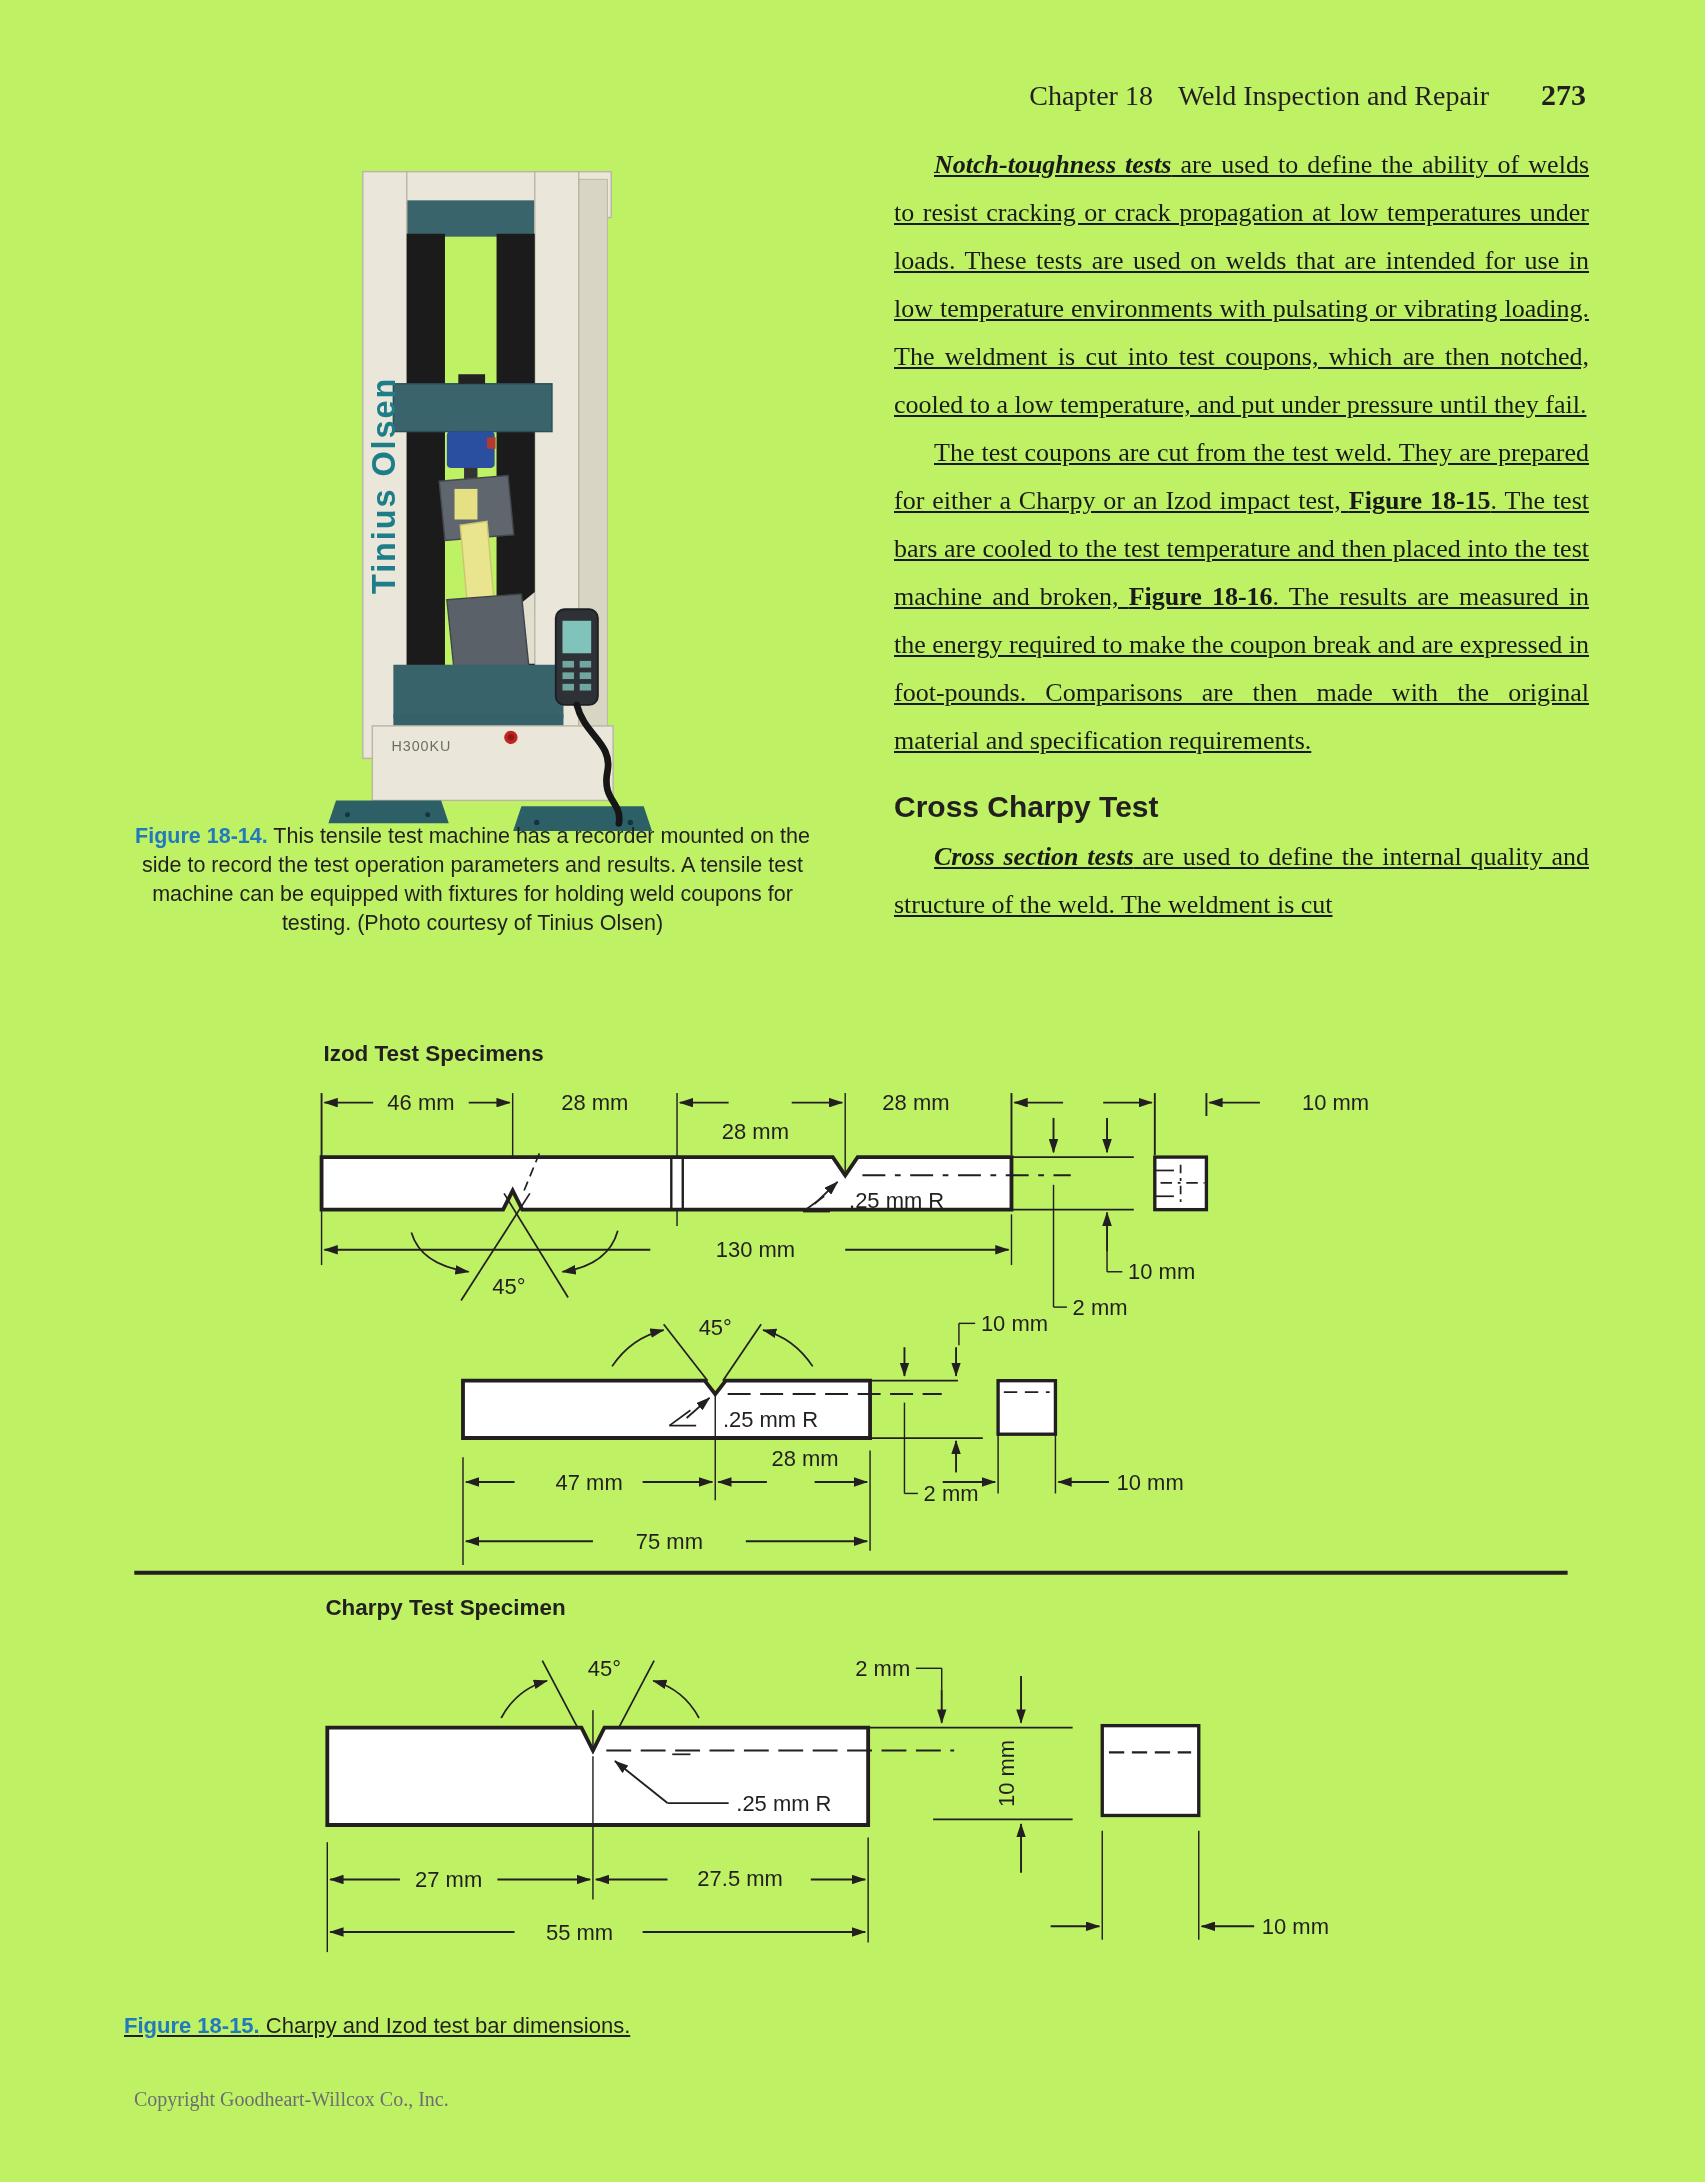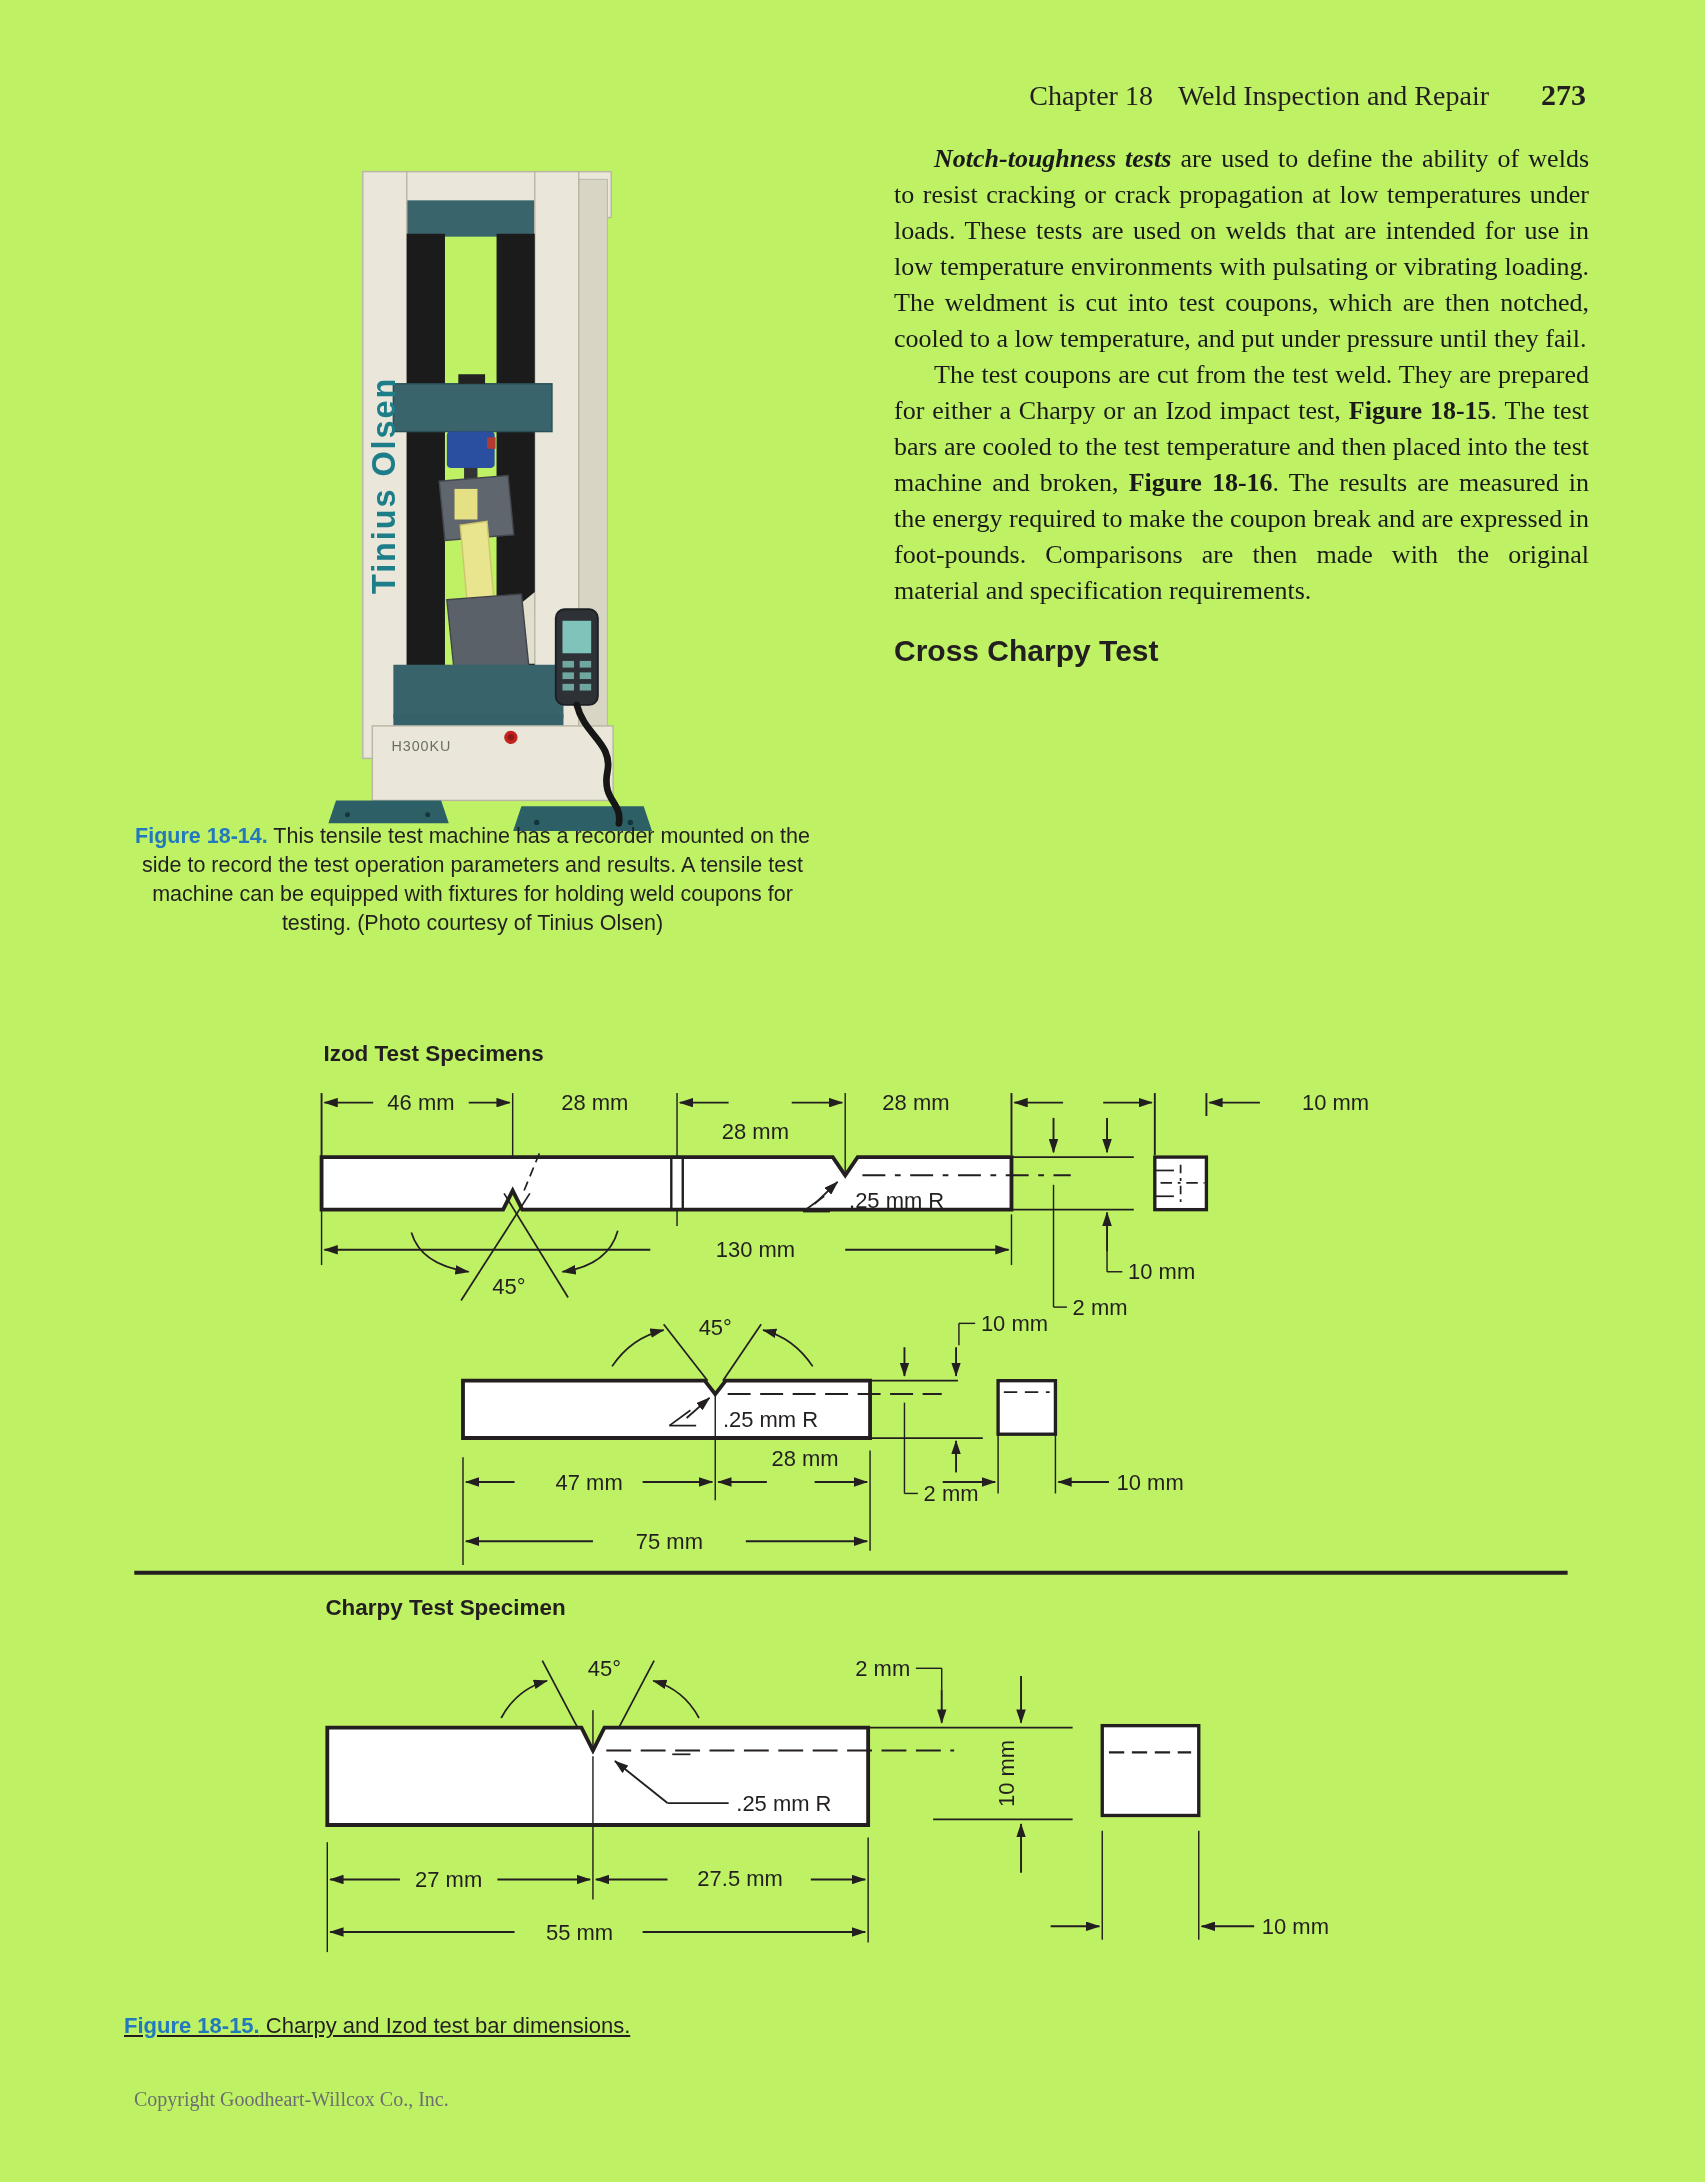"Notch-toughness tests are used to" .body-p { line-height: 36px -> 48px; text-decoration: none -> underline }
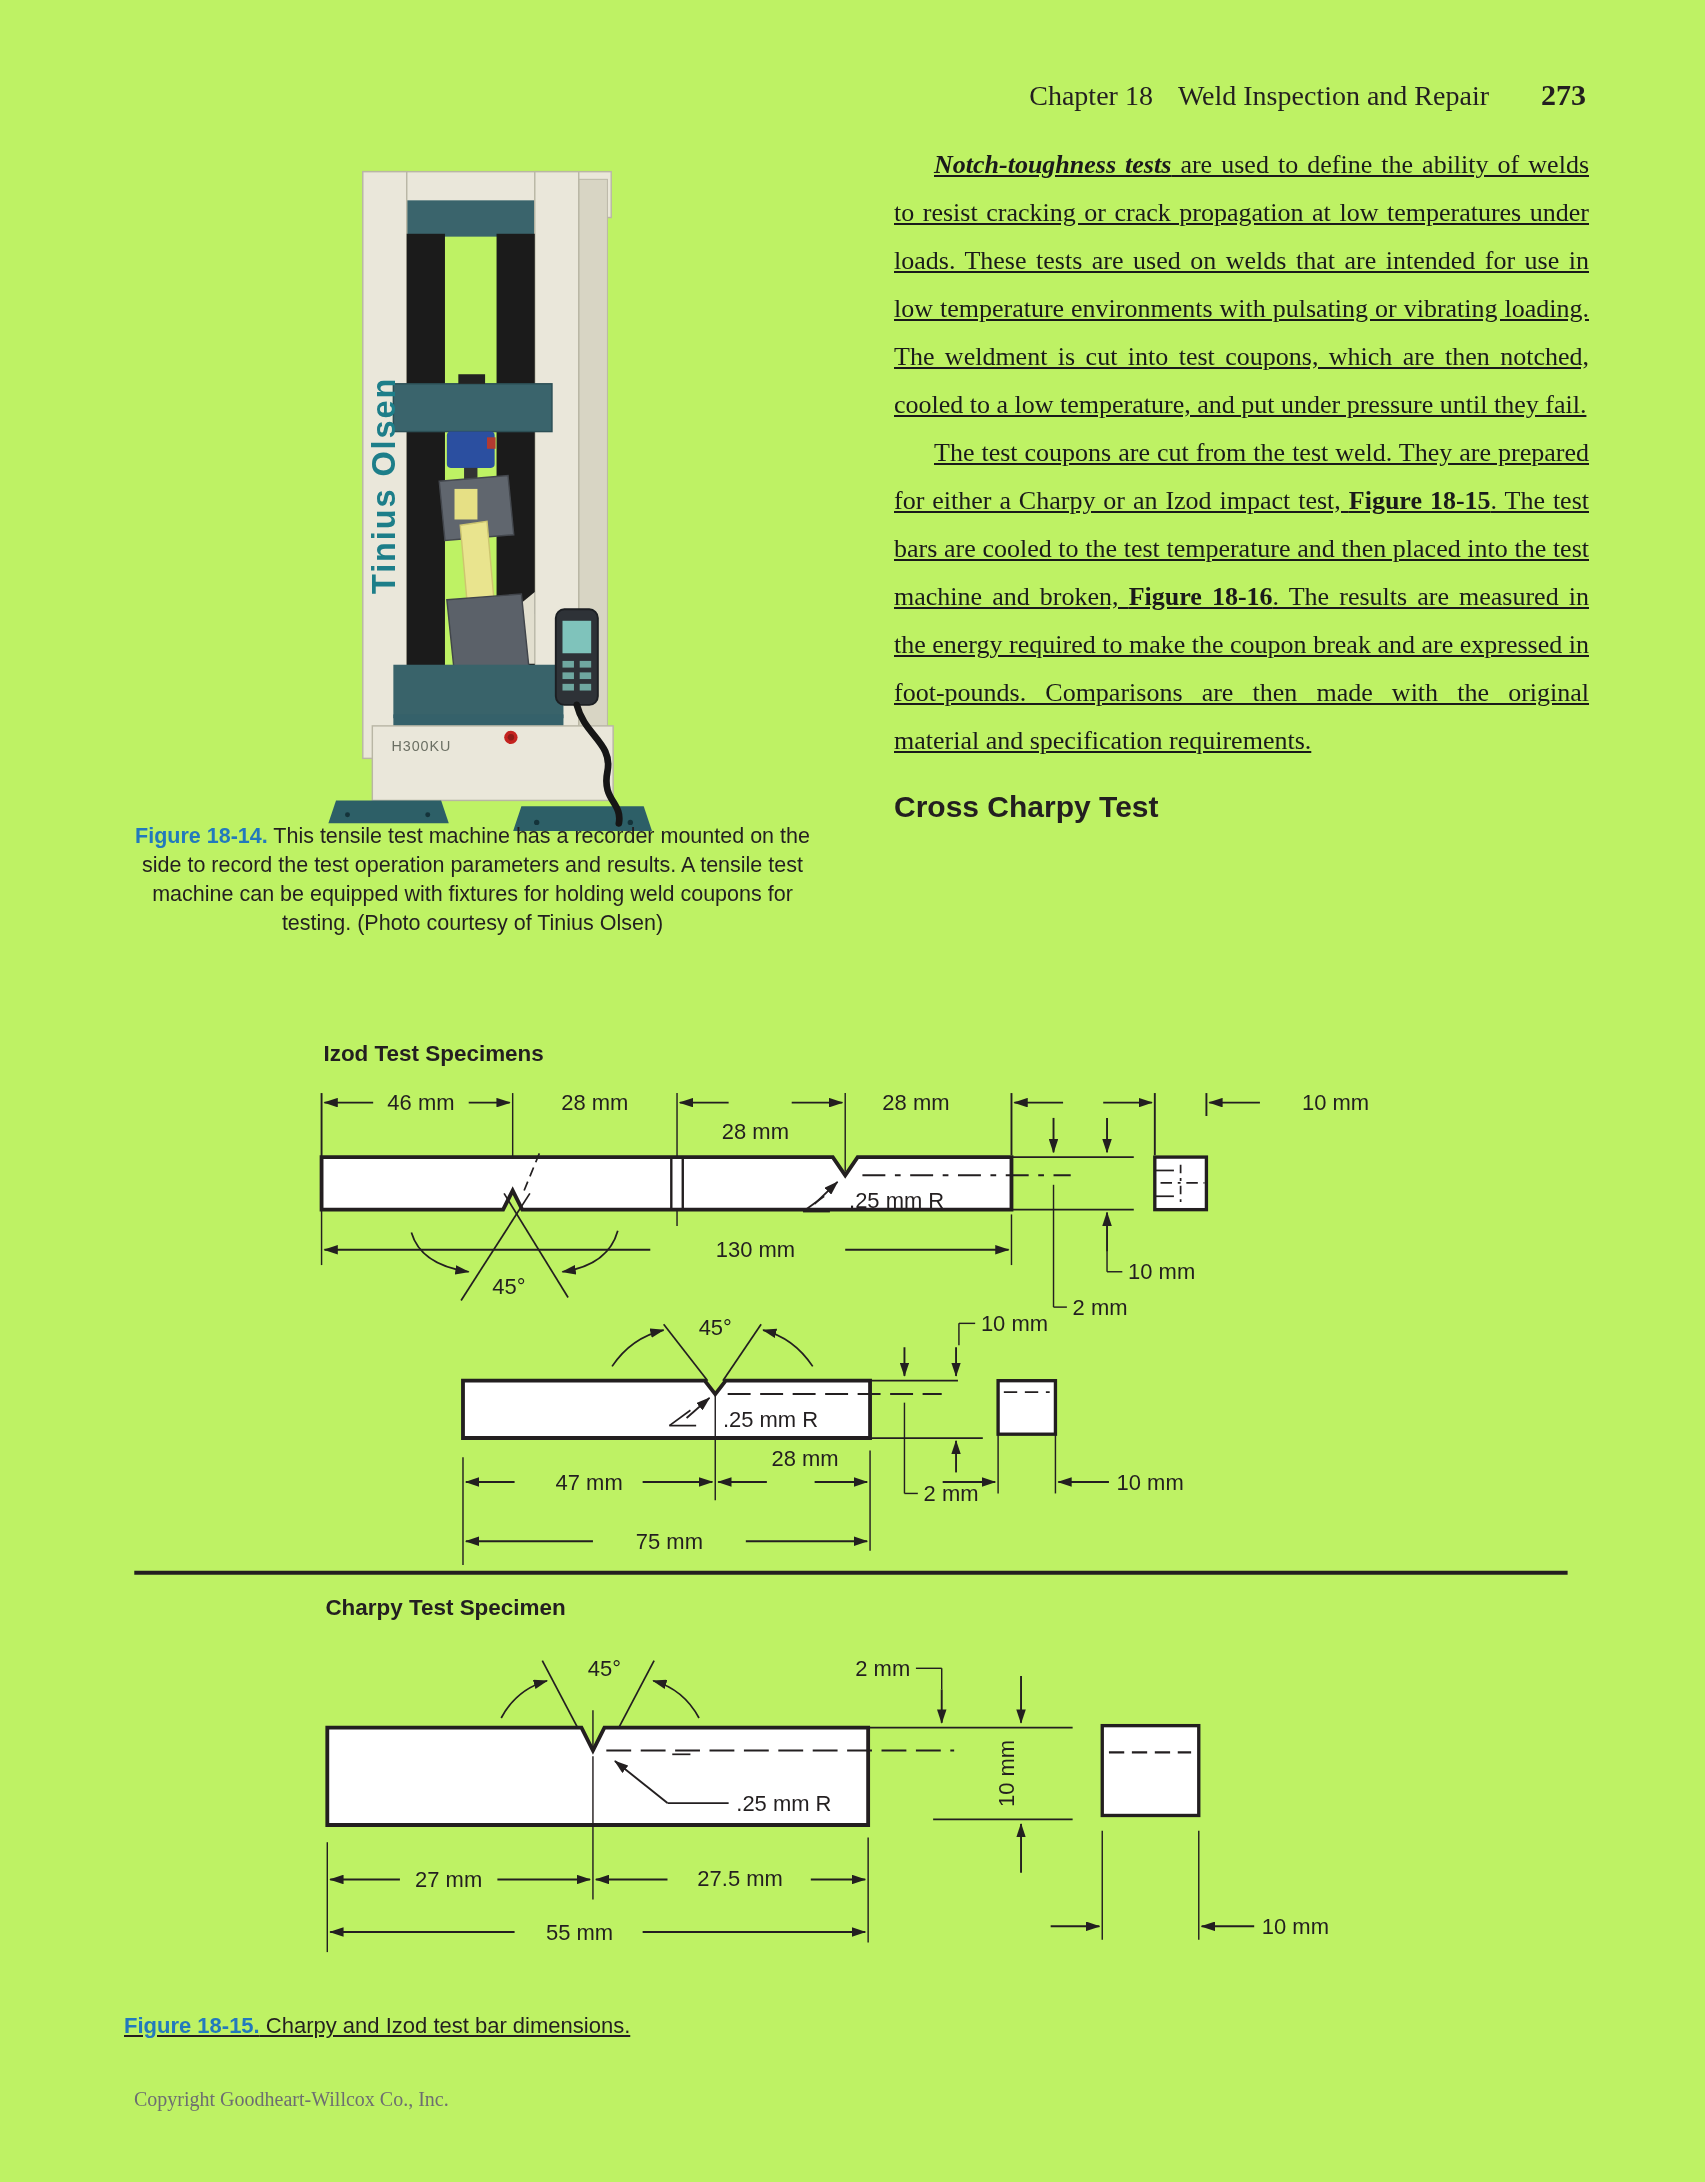"Cross section tests are used" p.body-p { html: none -> <p><span>Cross section tests</span><span> are used to define the internal quality and structure of the weld. The weldment is cut</span></p> }
